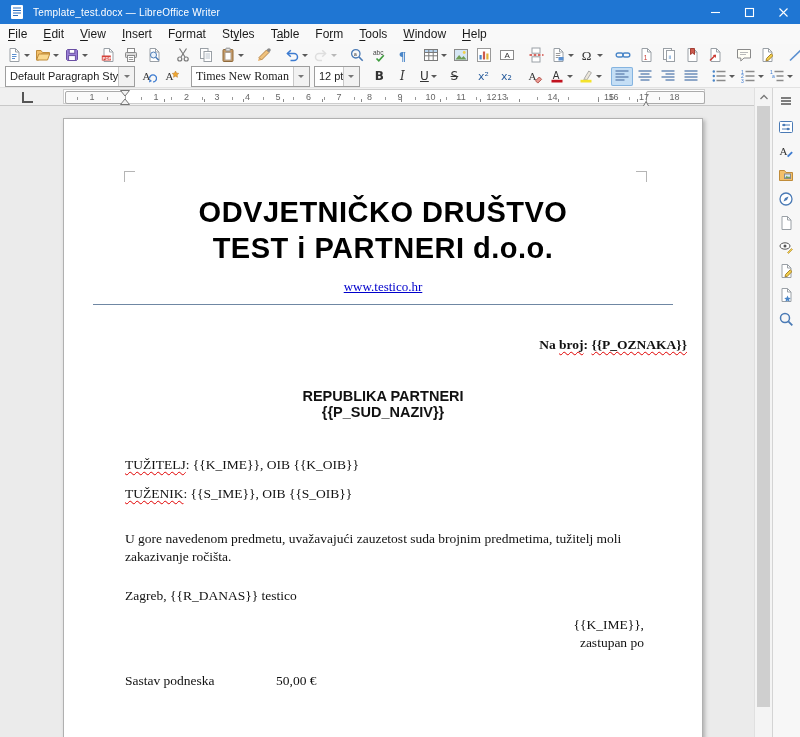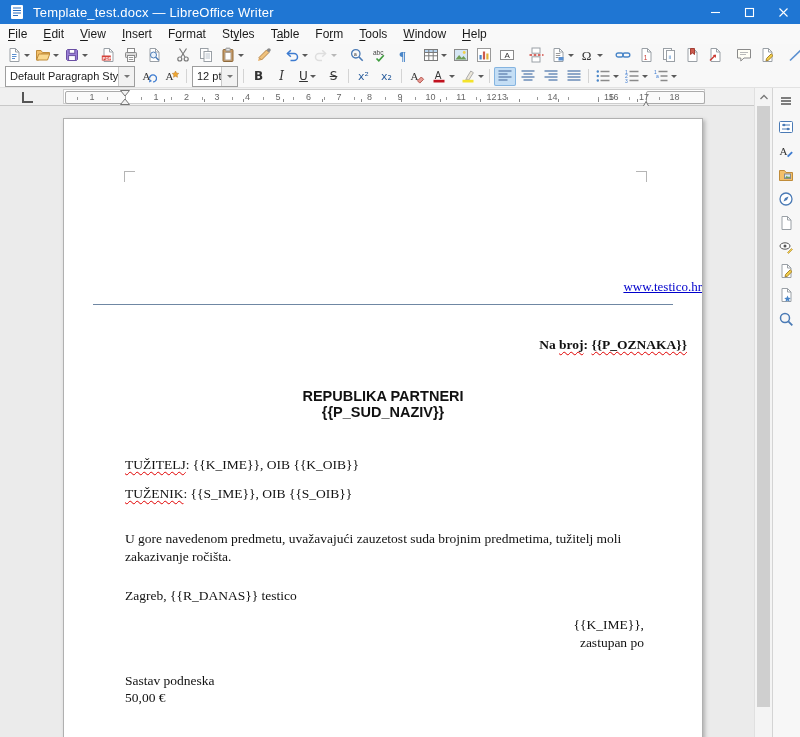"Template_test.docx — LibreOffice Writer" .wtitle { font-size: 13px -> 10px }
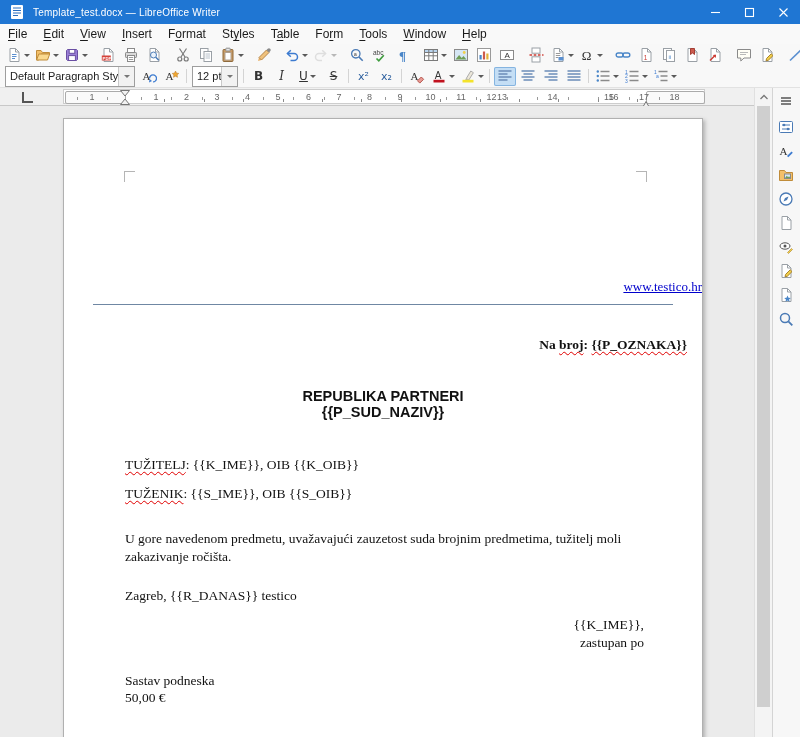"Times New Roman" div.combo { html: none -> <div> <span>Times New Roman</span> <span></span> </div> }
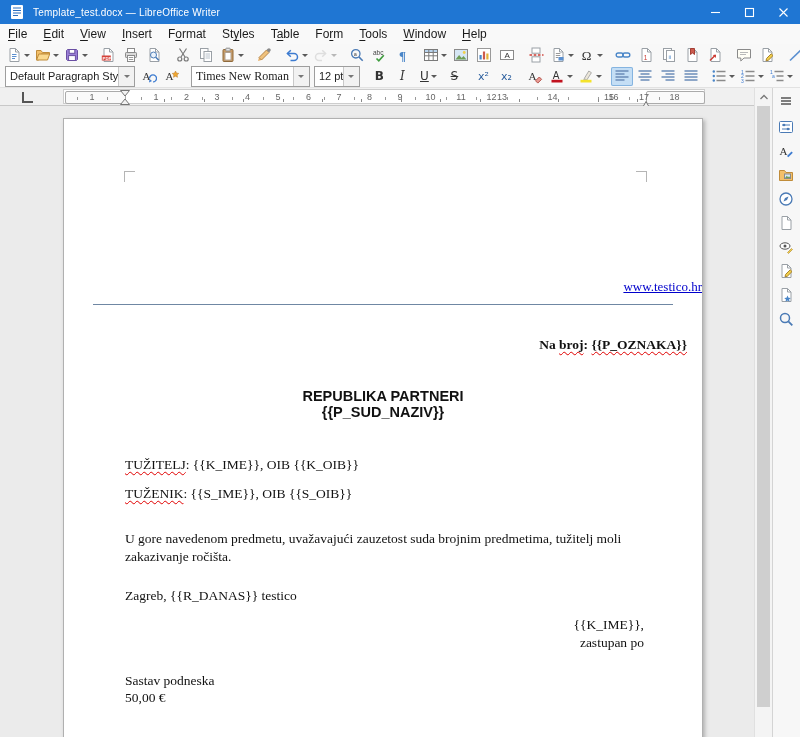"ODVJETNIČKO DRUŠTVO" div { html: none -> <div>ODVJETNIČKO DRUŠTVO</div> }
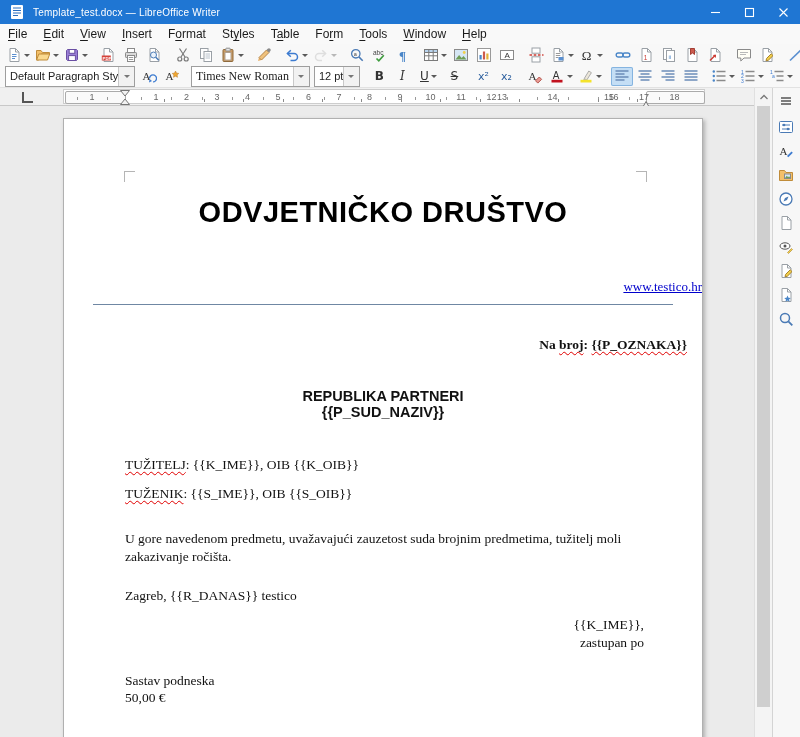"TEST i PARTNERI d.o.o." div { html: none -> <div>TEST i PARTNERI d.o.o.</div> }
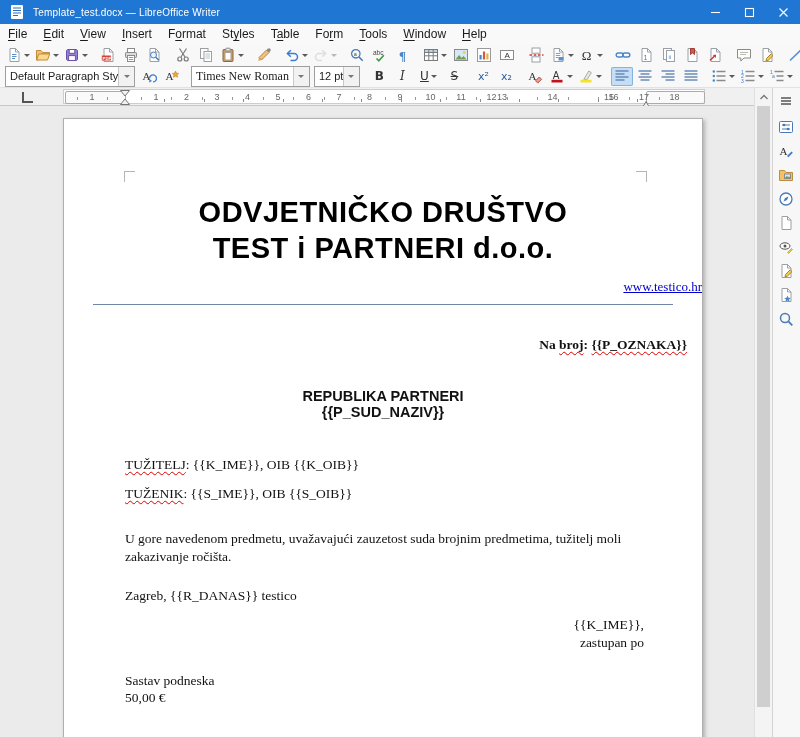"www.testico.hr" .doc-site { text-align: right -> center }
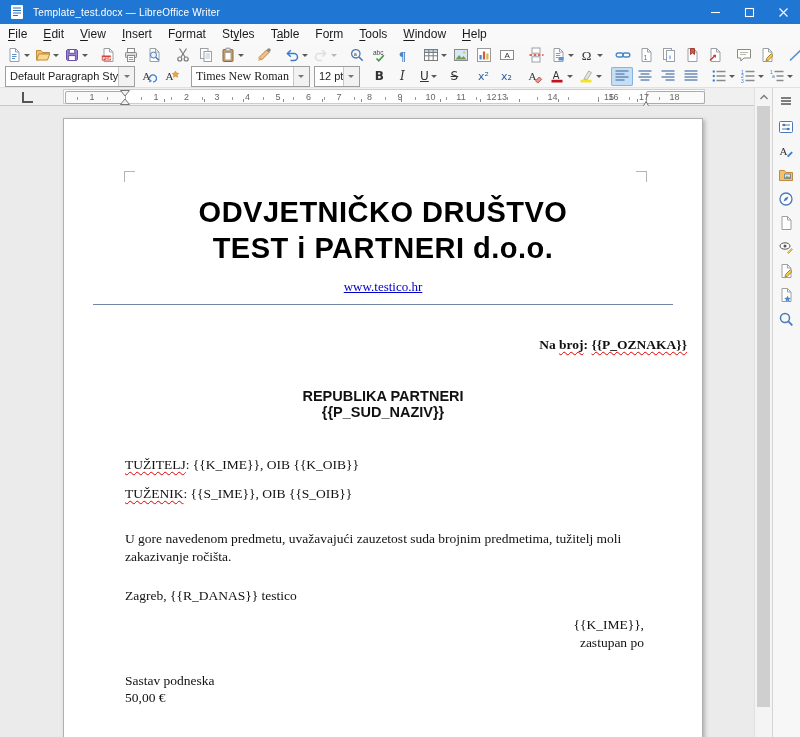"Sastav podneska" .cost-row { flex-direction: column -> none }
